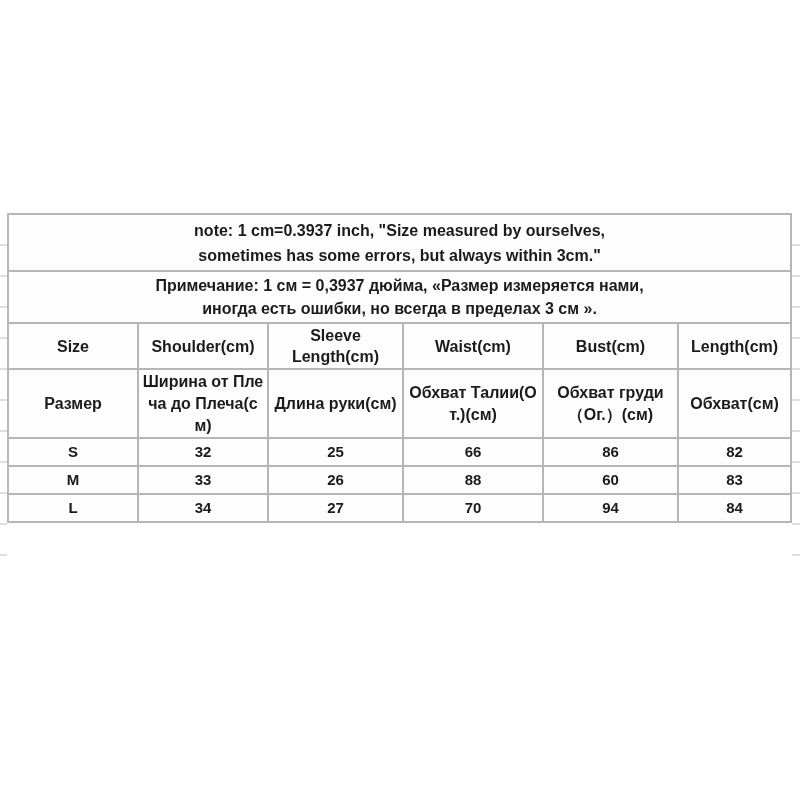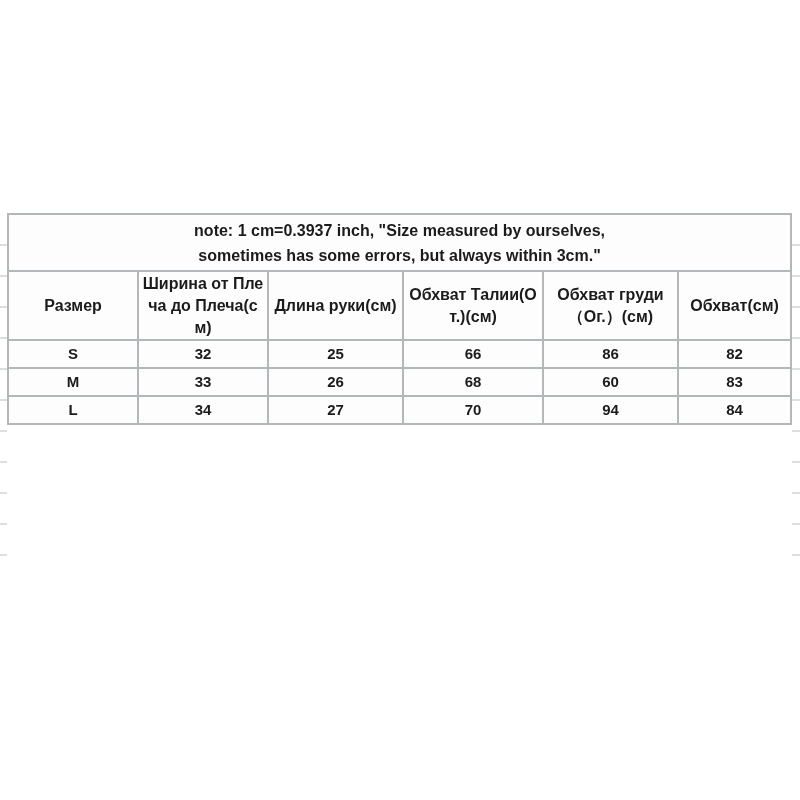"Примечание: 1 см = 0,3937" tr.note-row-ru { html: none -> <tr> <td>Примечание: 1 см = 0,3937 дюйма, «Размер измеряется нами, иногда есть ошибки, но всегда в пределах 3 см ».</td> </tr> }
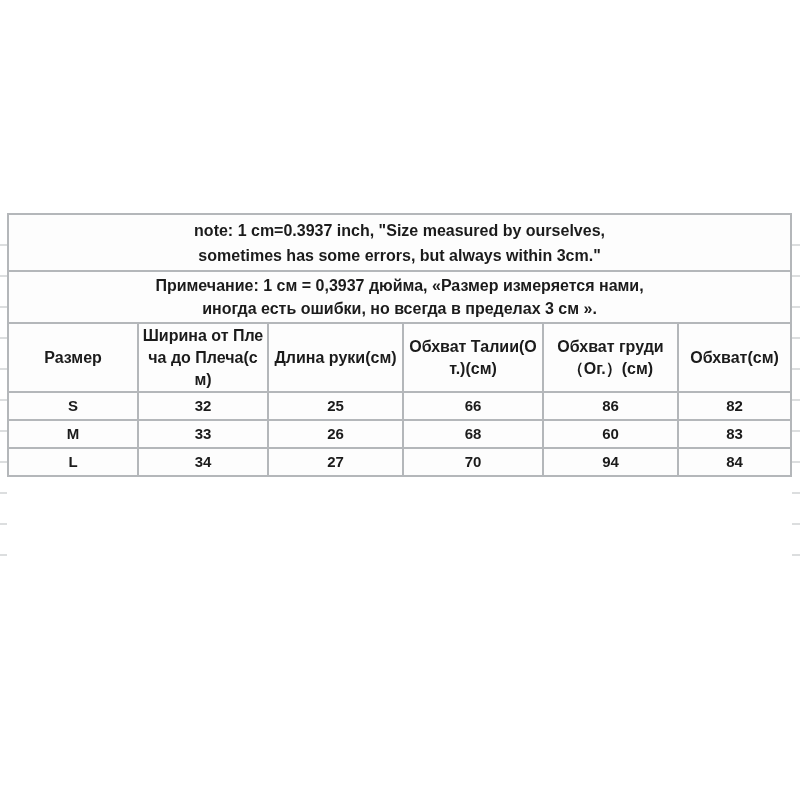"Size" tr.header-en { html: none -> <tr> <td>Size</td> <td>Shoulder(cm)</td> <td>Sleeve Length(cm)</td> <td>Waist(cm)</td> <td>Bust(cm)</td> <td>Length(cm)</td> </tr> }
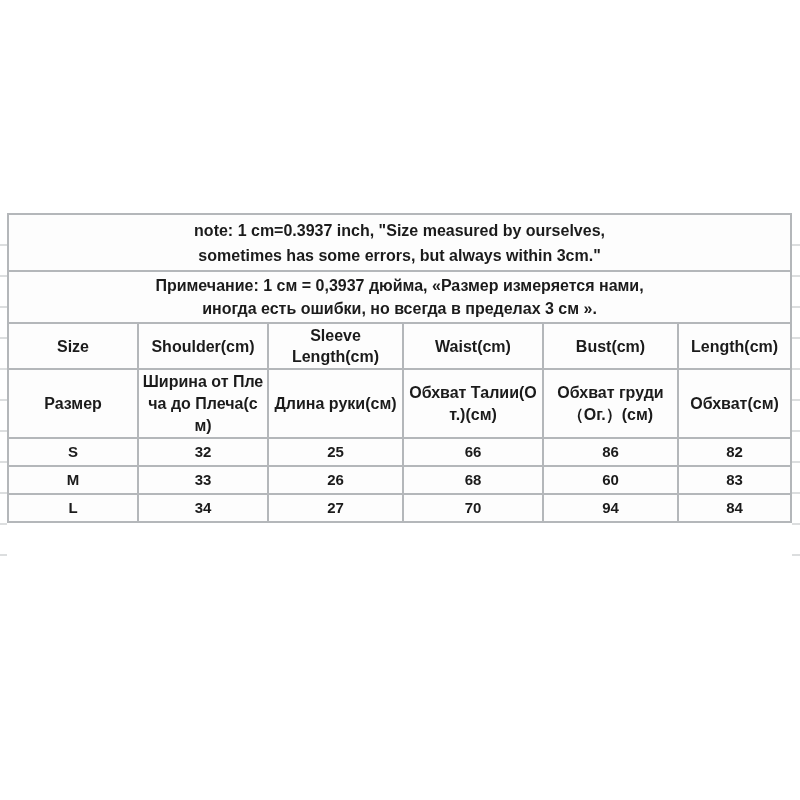"68" td { text: 68 -> 88 }
